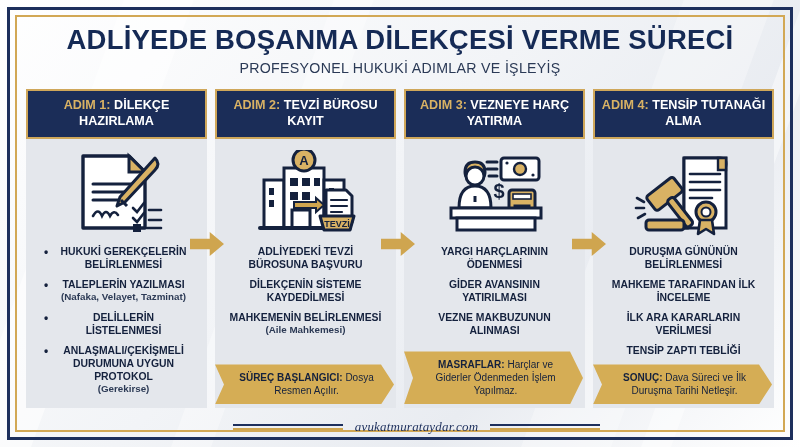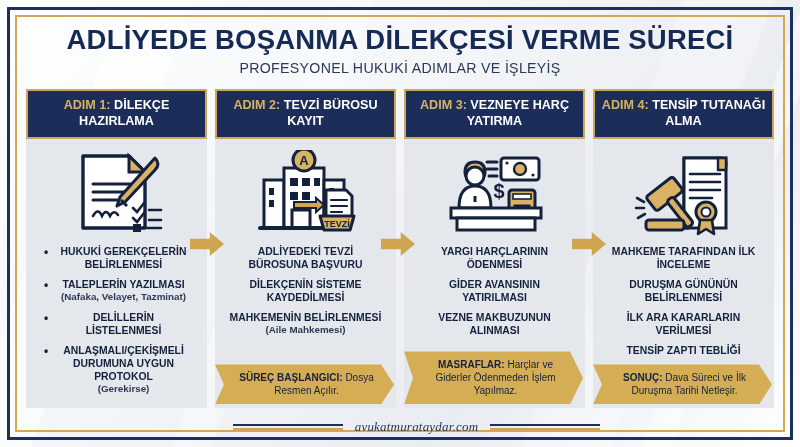"MAHKEME TARAFINDAN İLK İNCELEME" li { order: before "DURUŞMA GÜNÜNÜN BELİRLENMESİ" -> after "DURUŞMA GÜNÜNÜN BELİRLENMESİ" }
